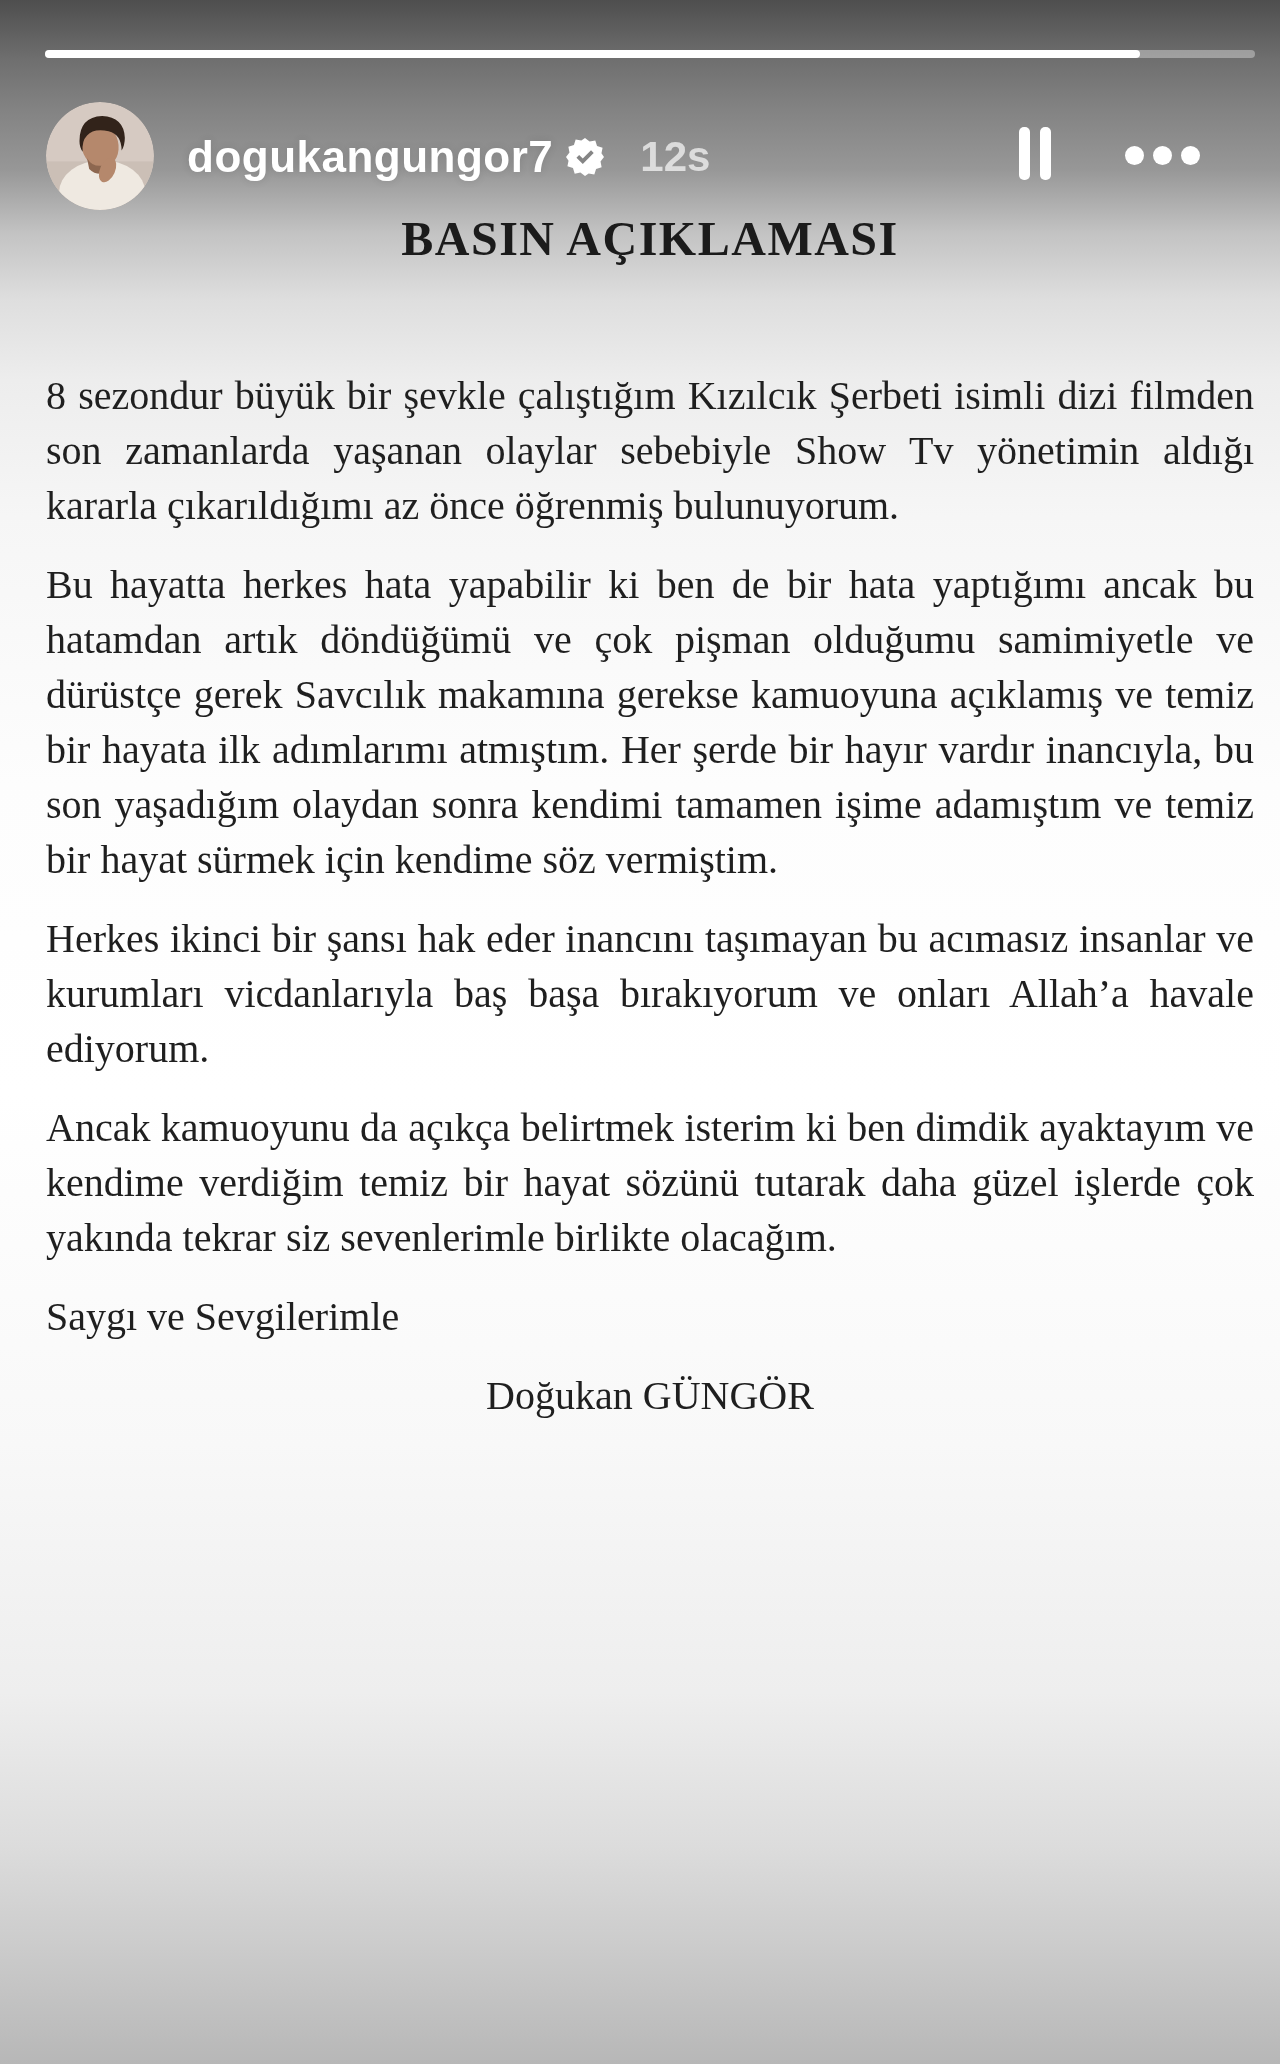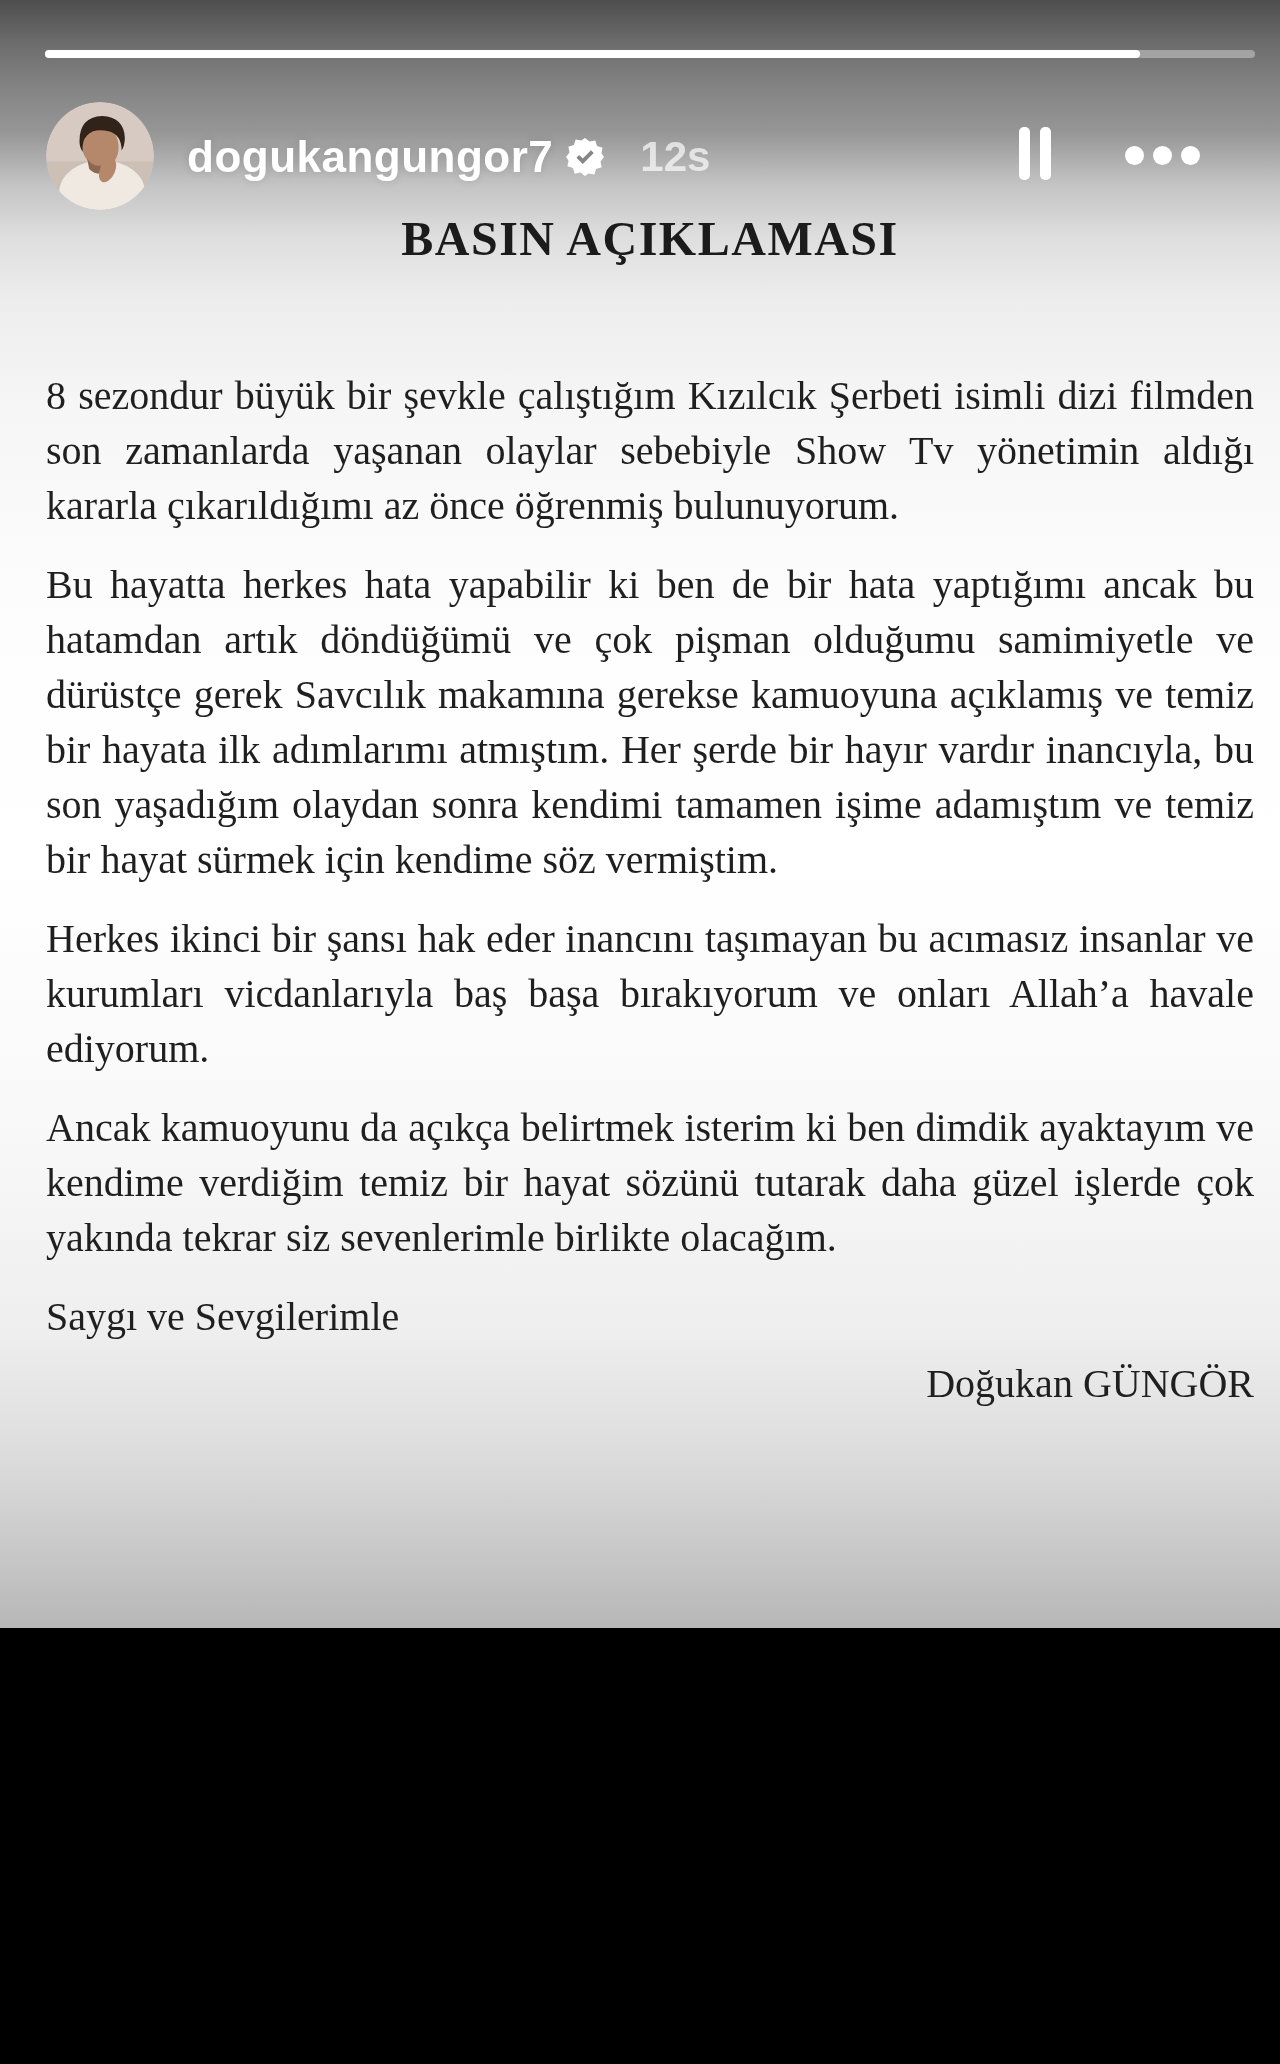"dogukangungor7" .page { height: 1628px -> 2064px }
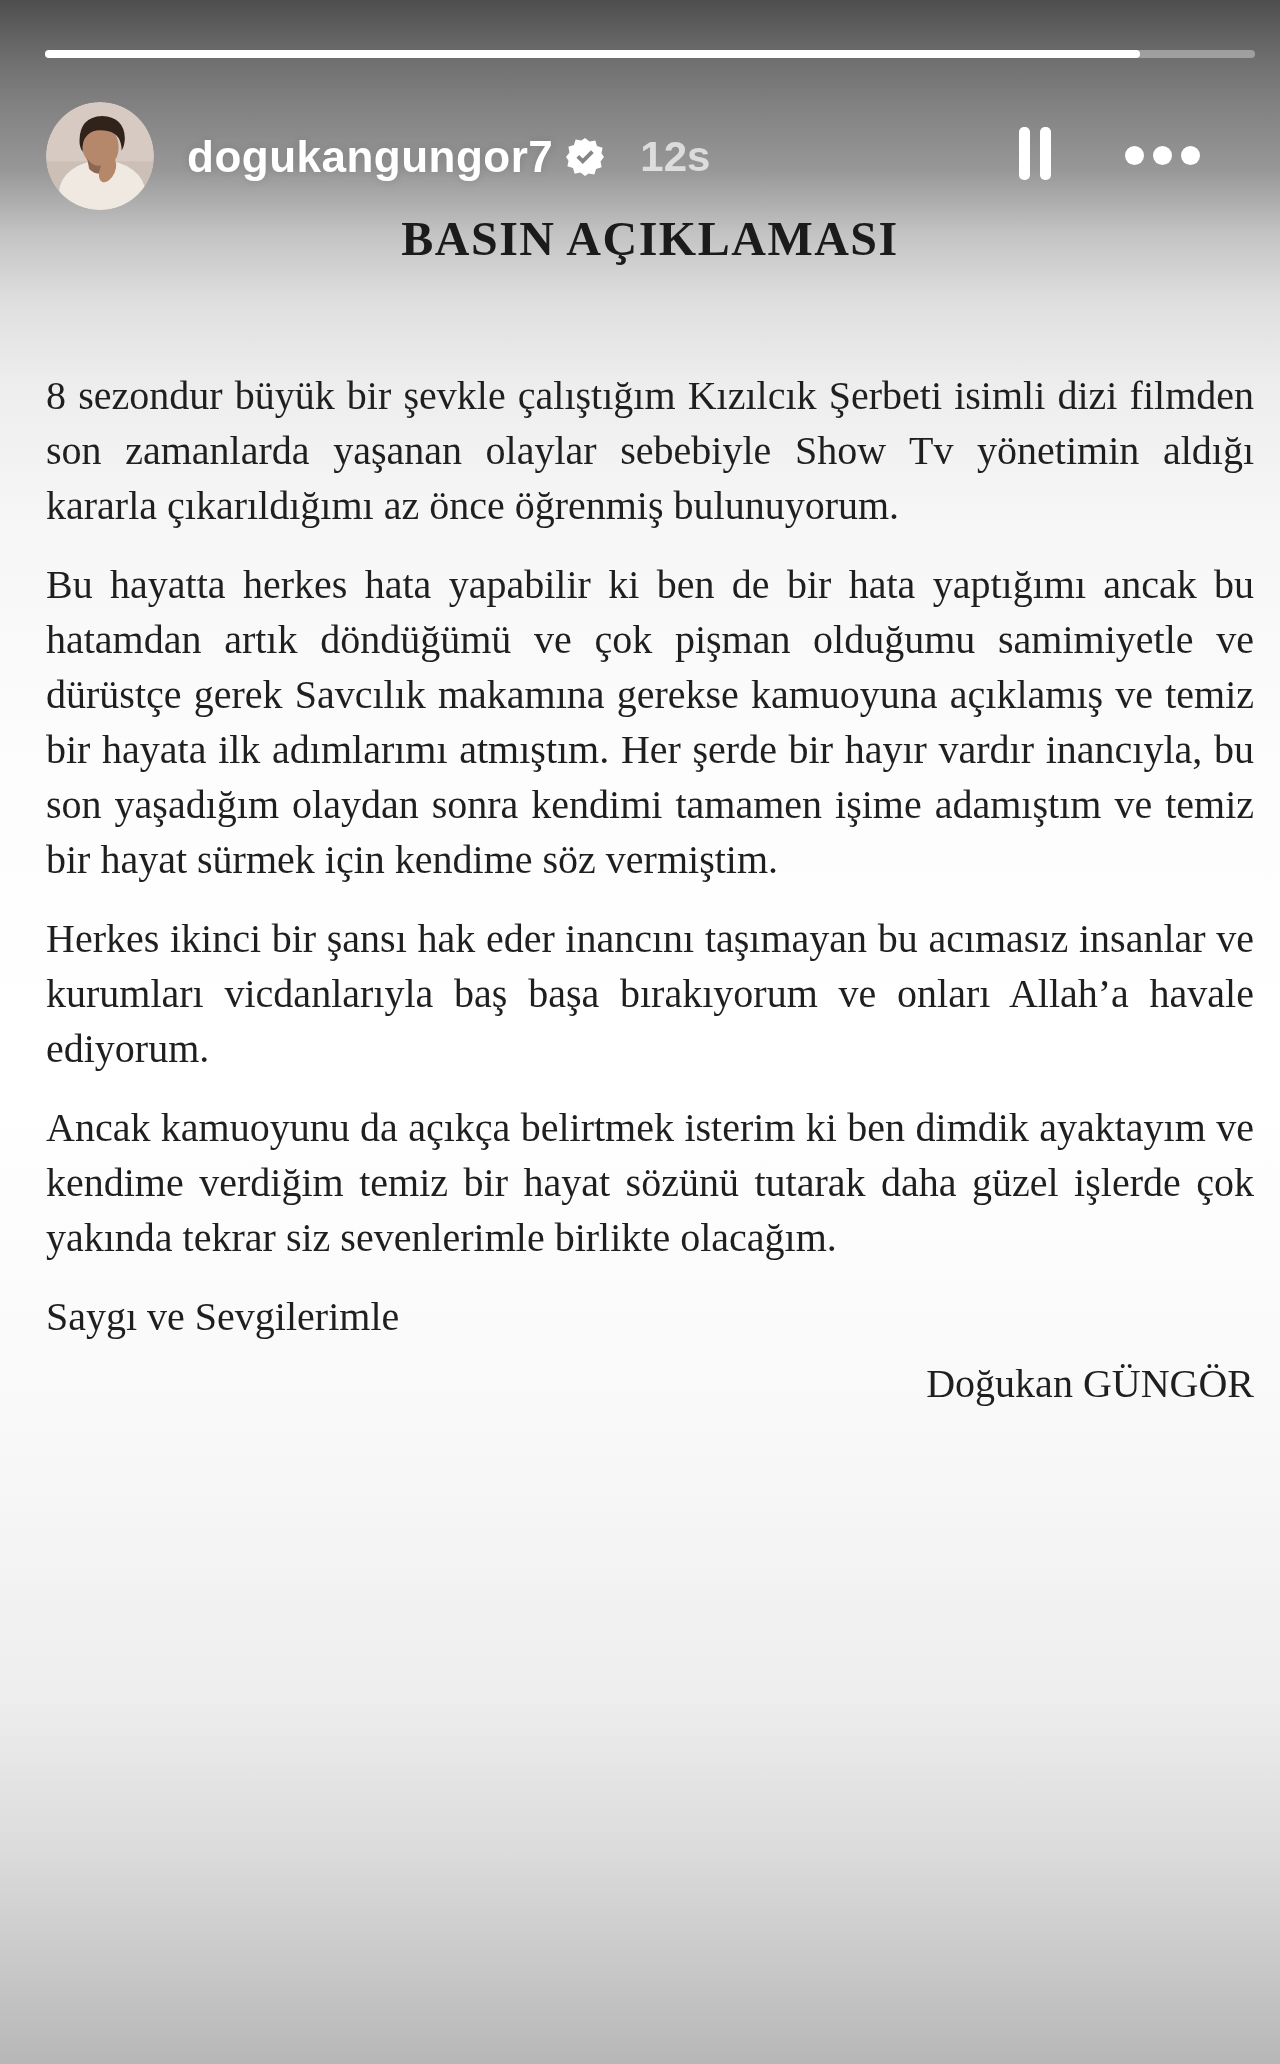"Saygı ve Sevgilerimle" .statement-body p.closing { margin-bottom: 12px -> none }
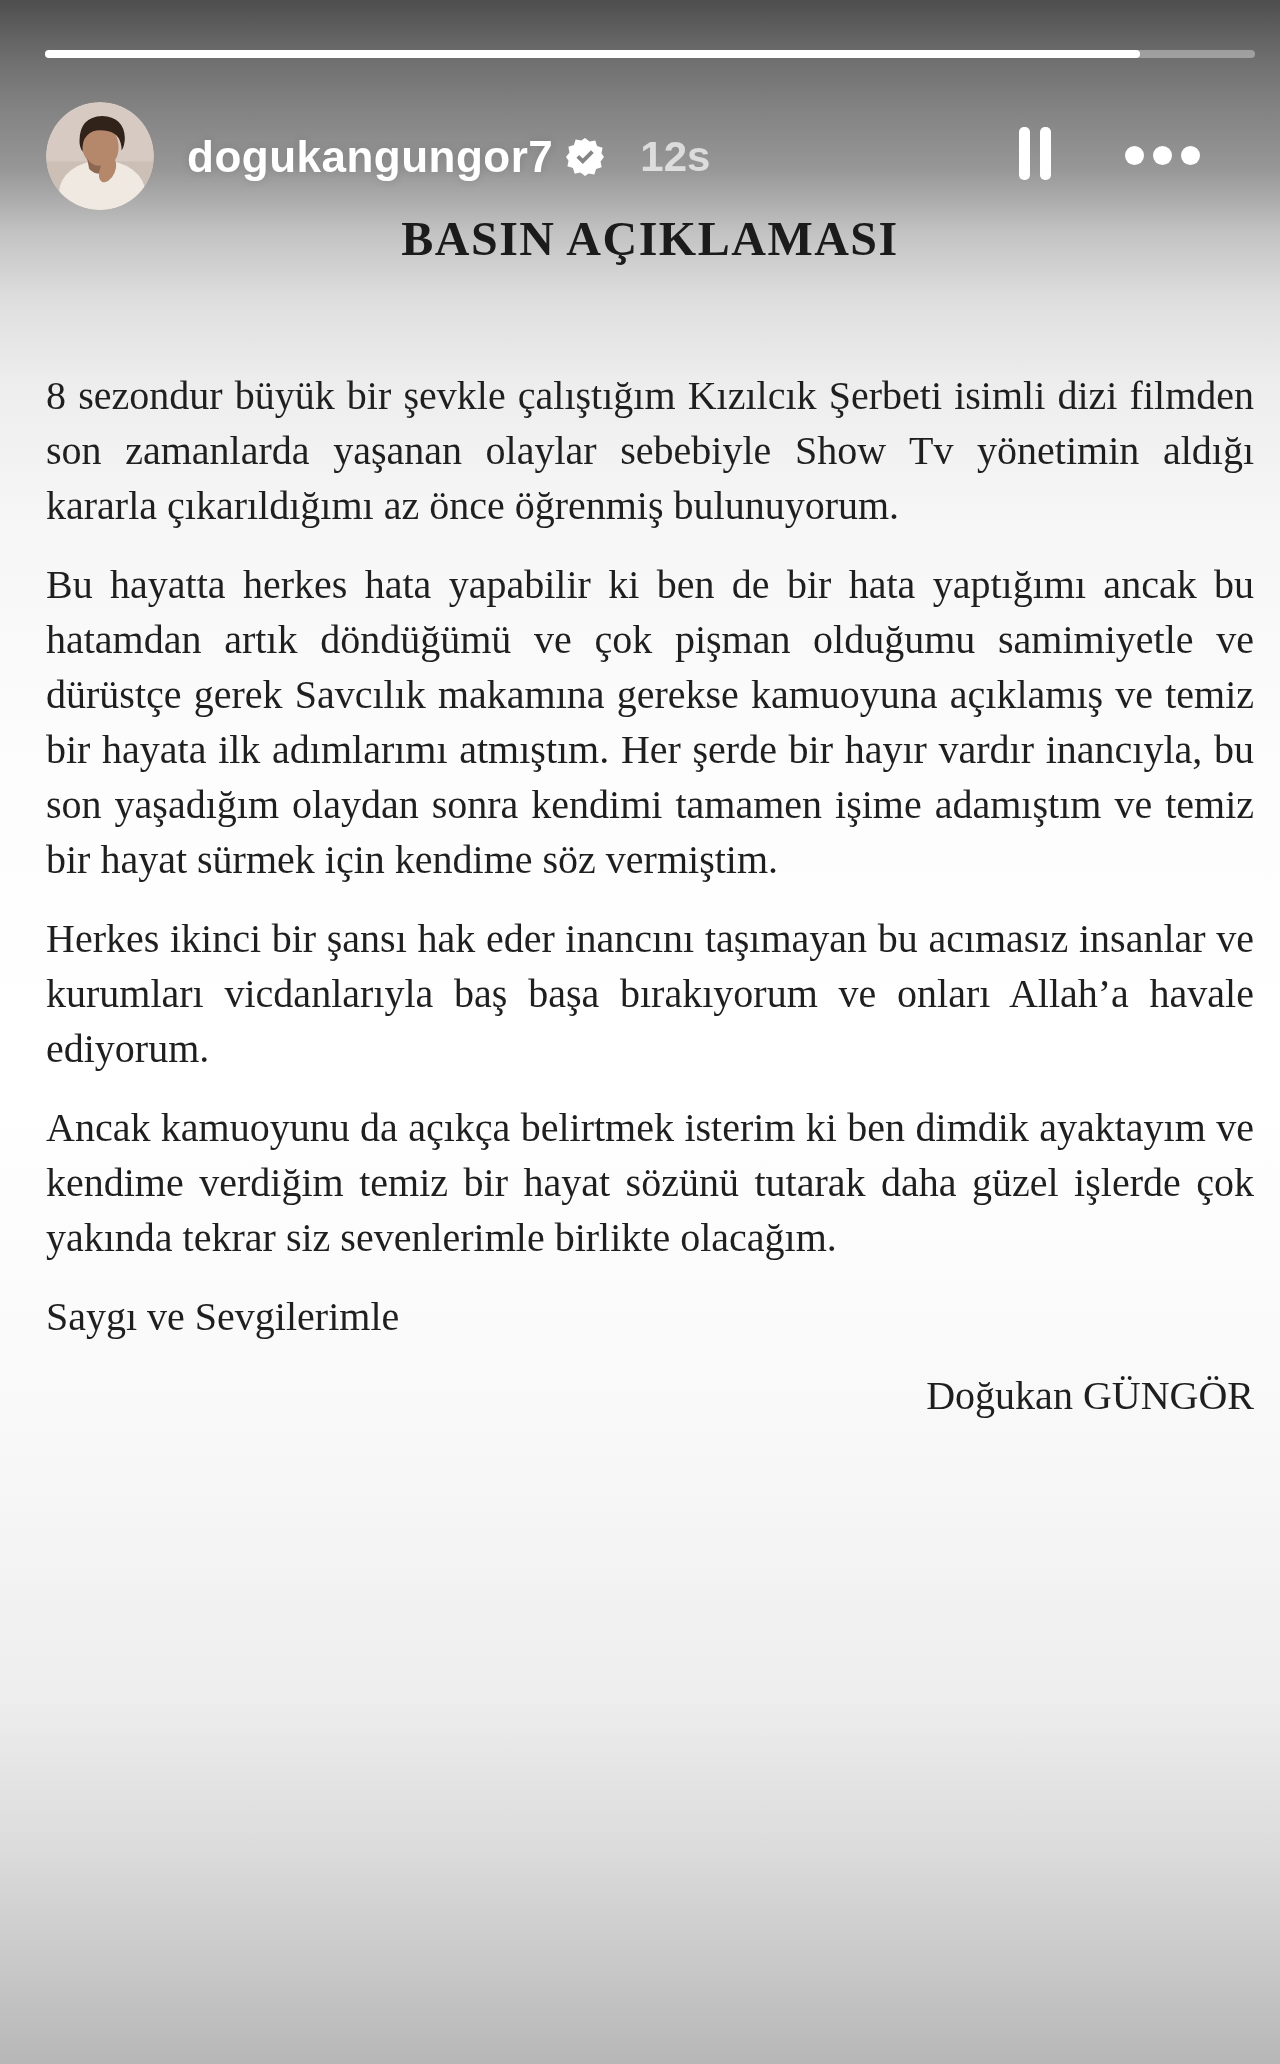"Doğukan GÜNGÖR" .statement-body p.signature { text-align: right -> center }
